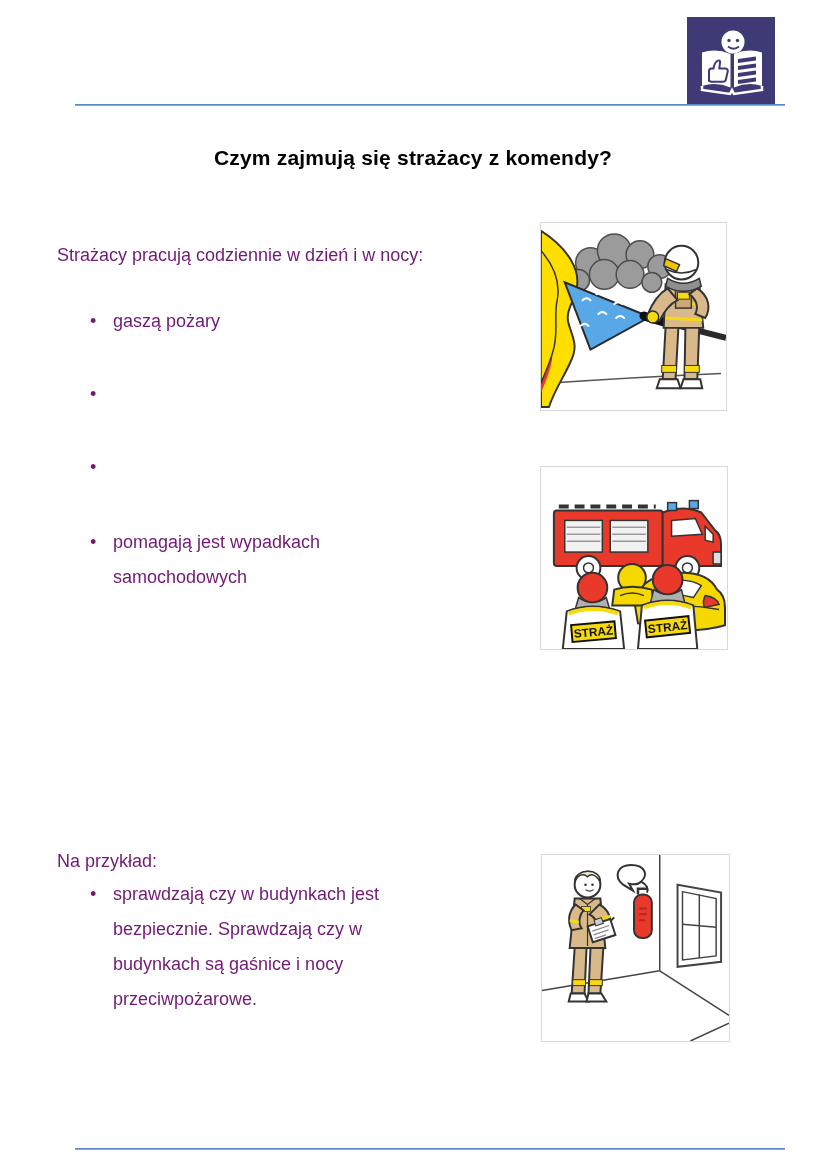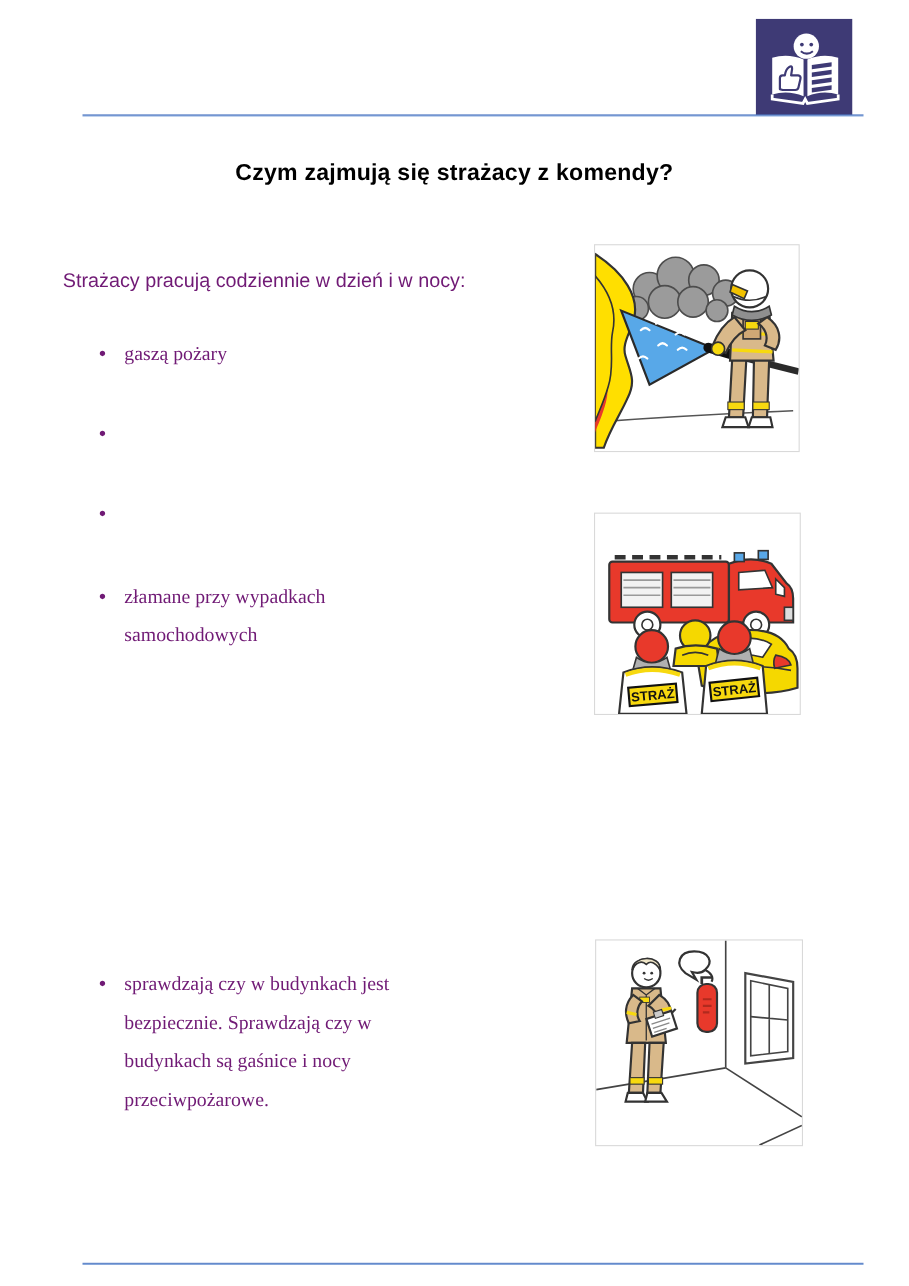"gaszą pożary" .bullet .btxt { font-family: Liberation Serif, serif -> none }
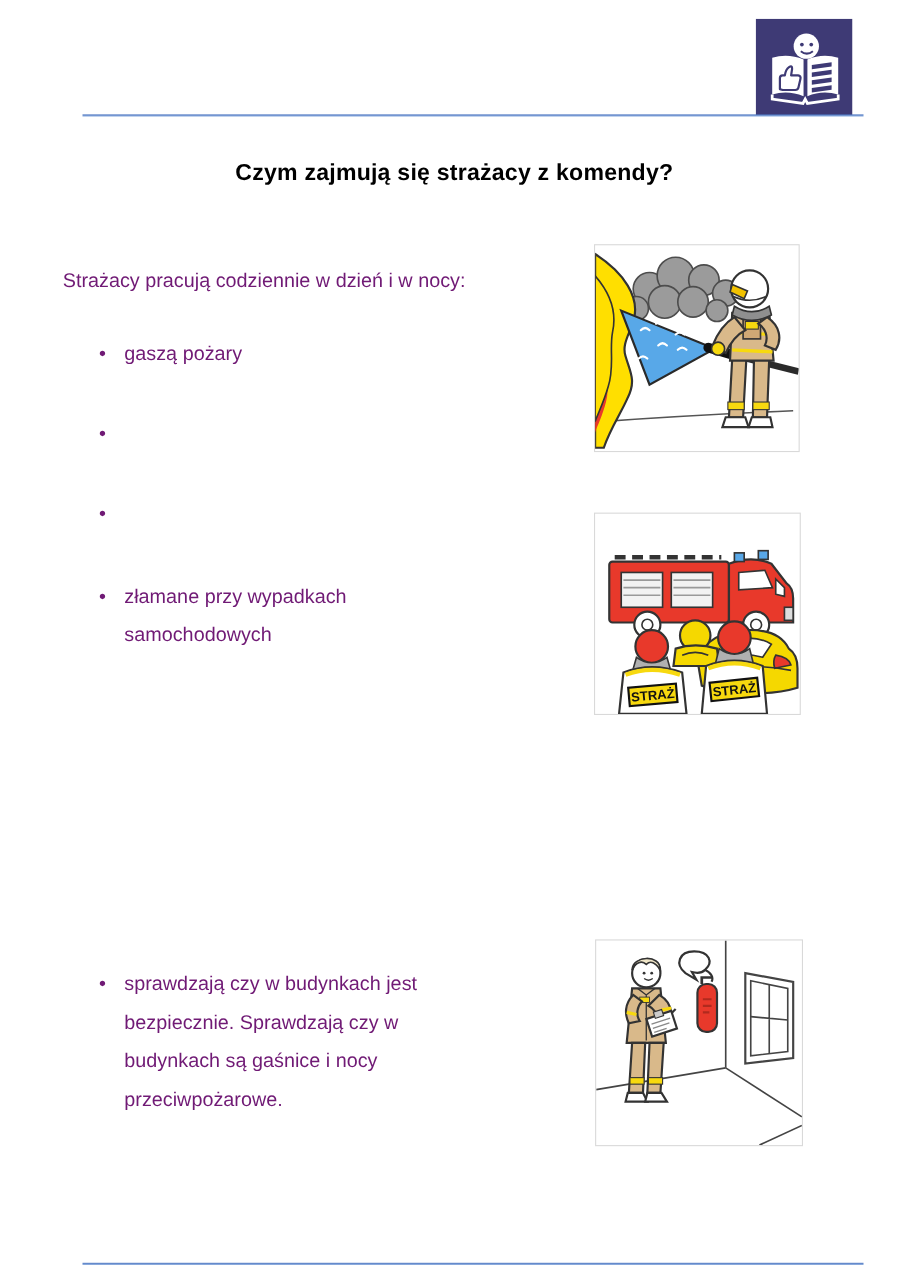"złamane przy wypadkach samochodowych" span.btxt { text: złamane przy -> pomagają jest }
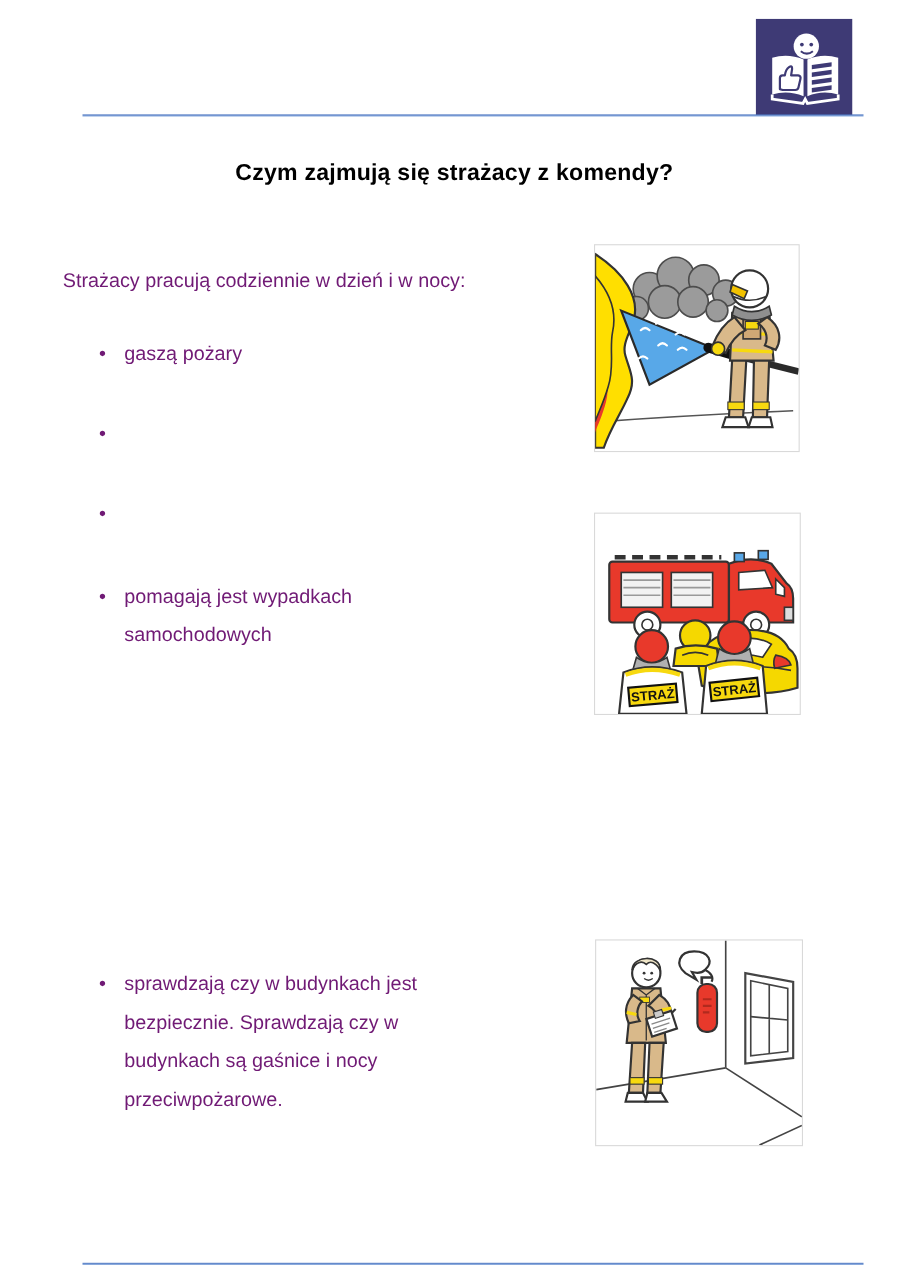"Na przykład:" p.abs { html: none -> <p>Na przykład:</p> }
